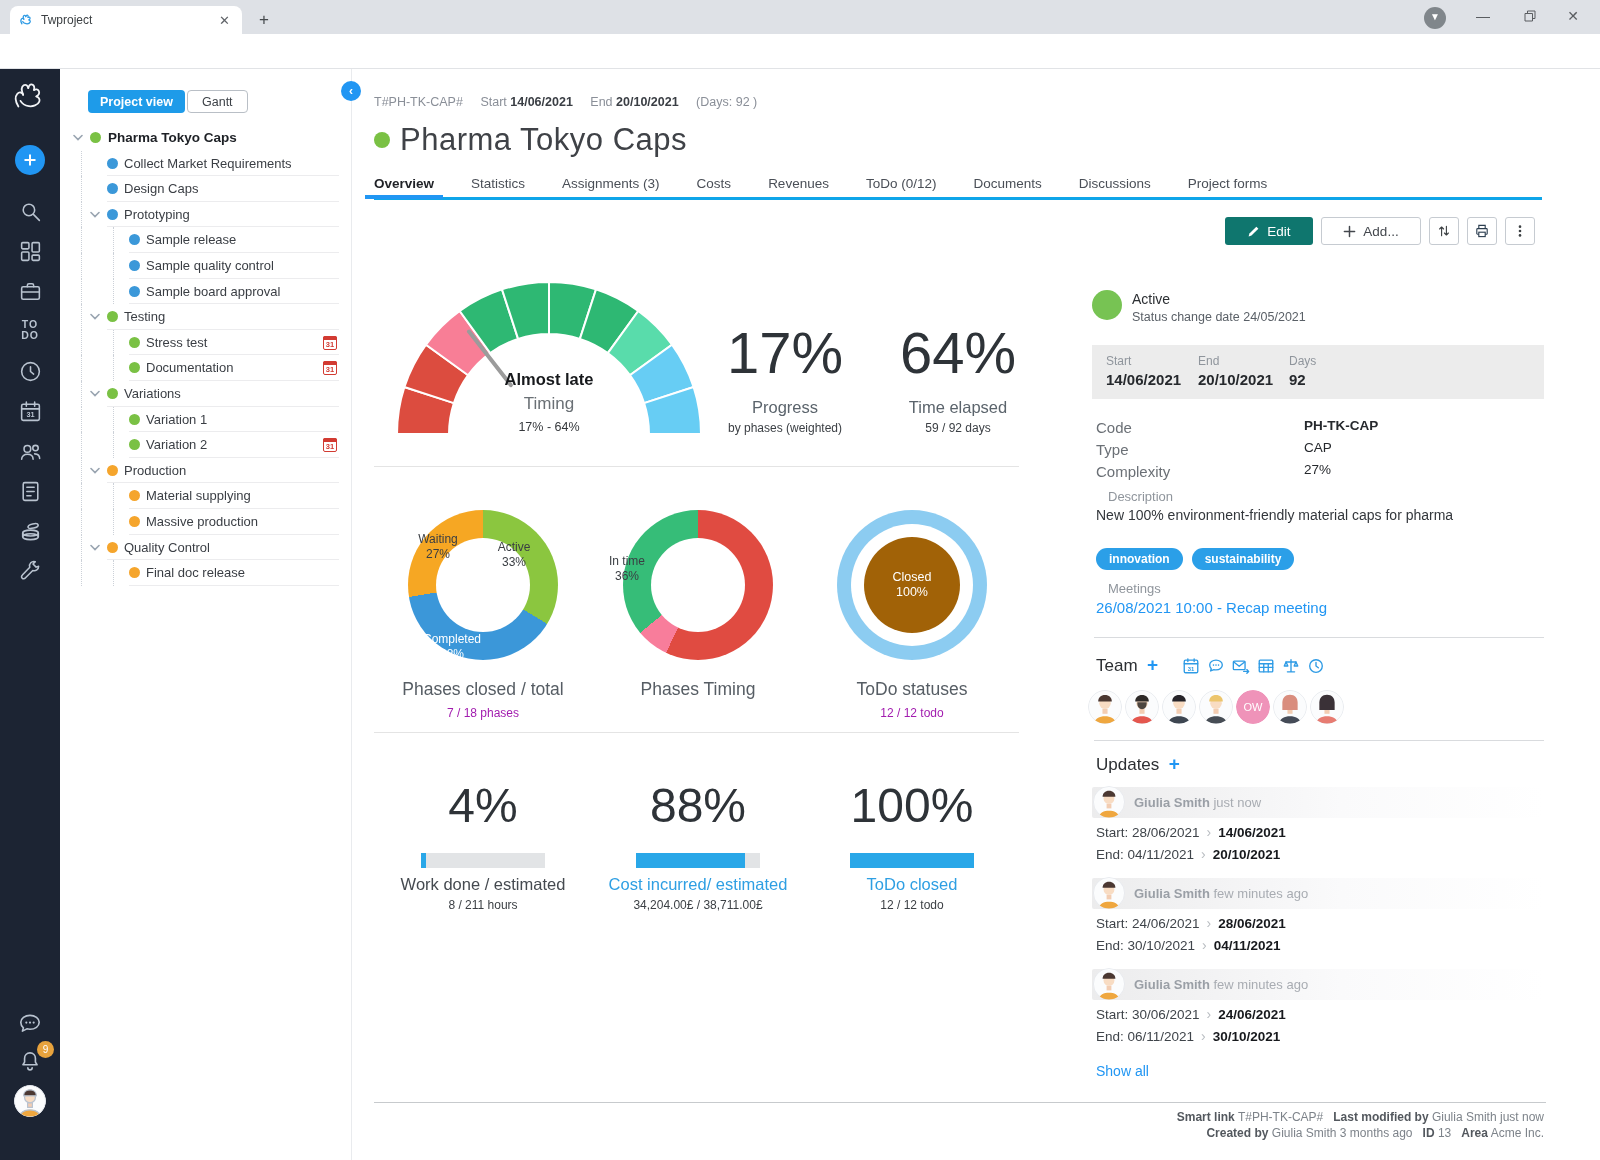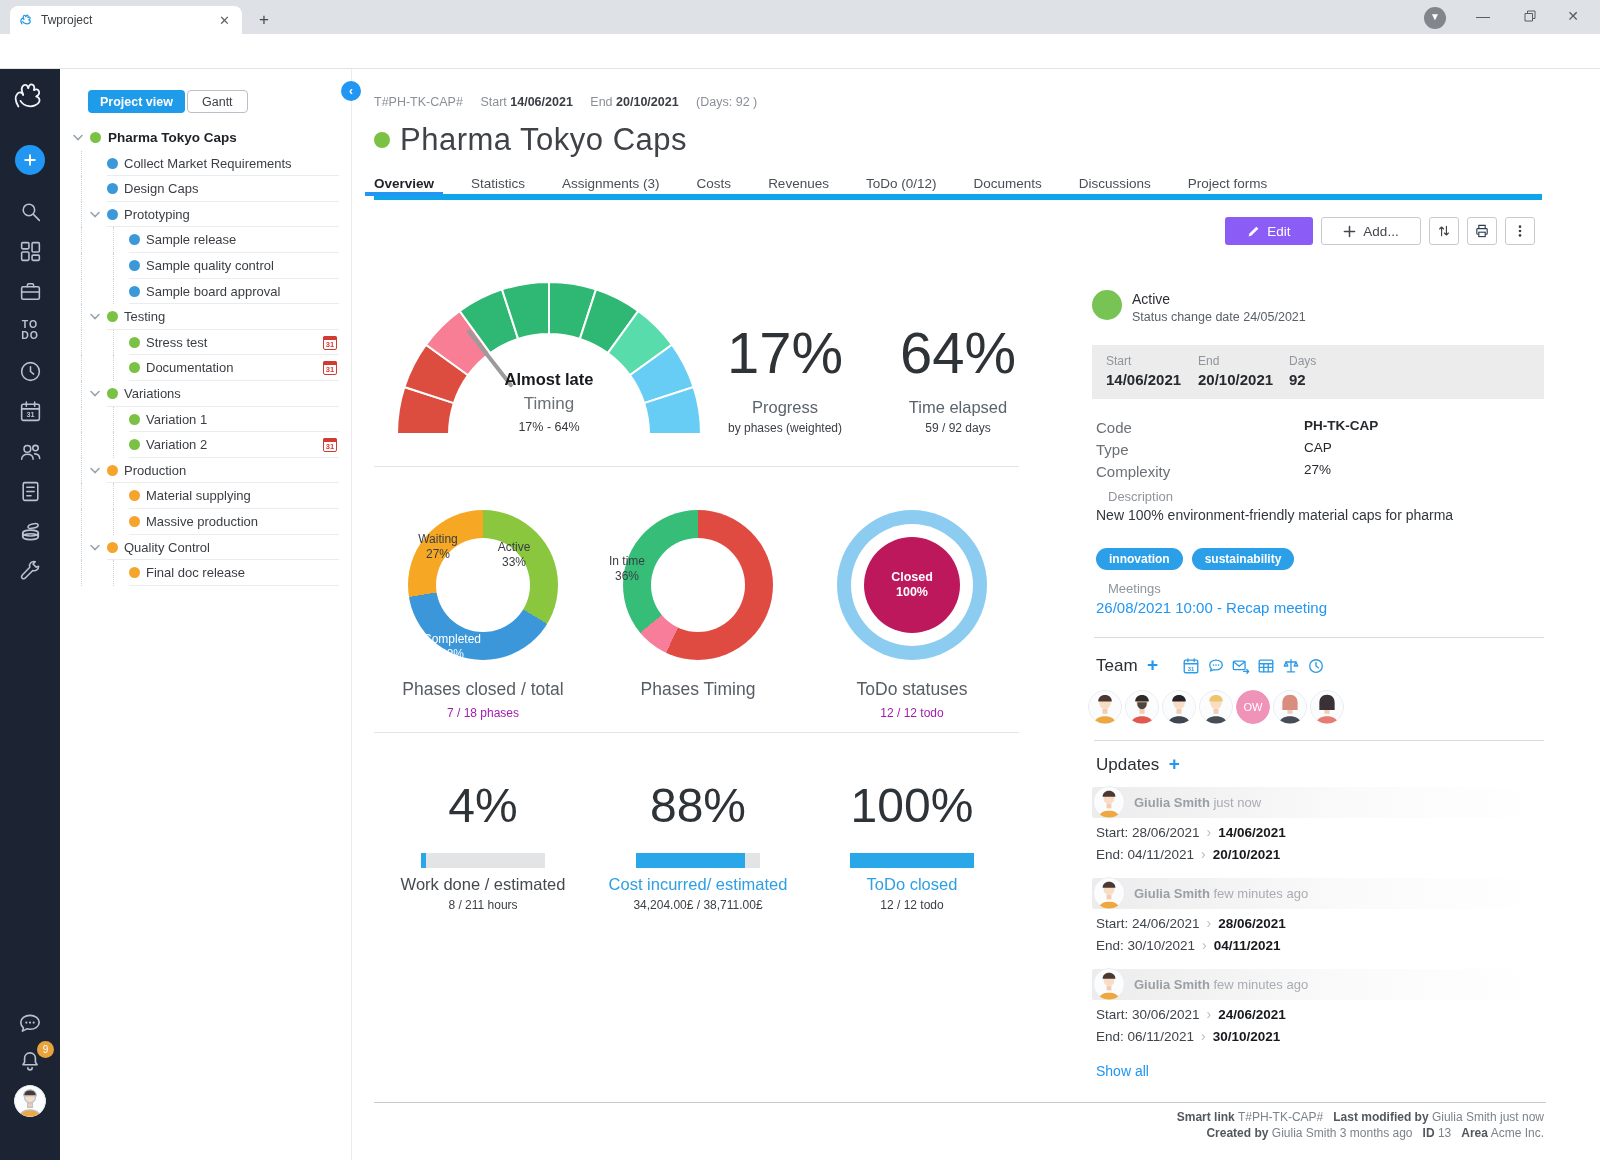"Overview" #tabs { border-bottom: 6px solid #0ea5e9 -> 3px solid #0ea5e9 }
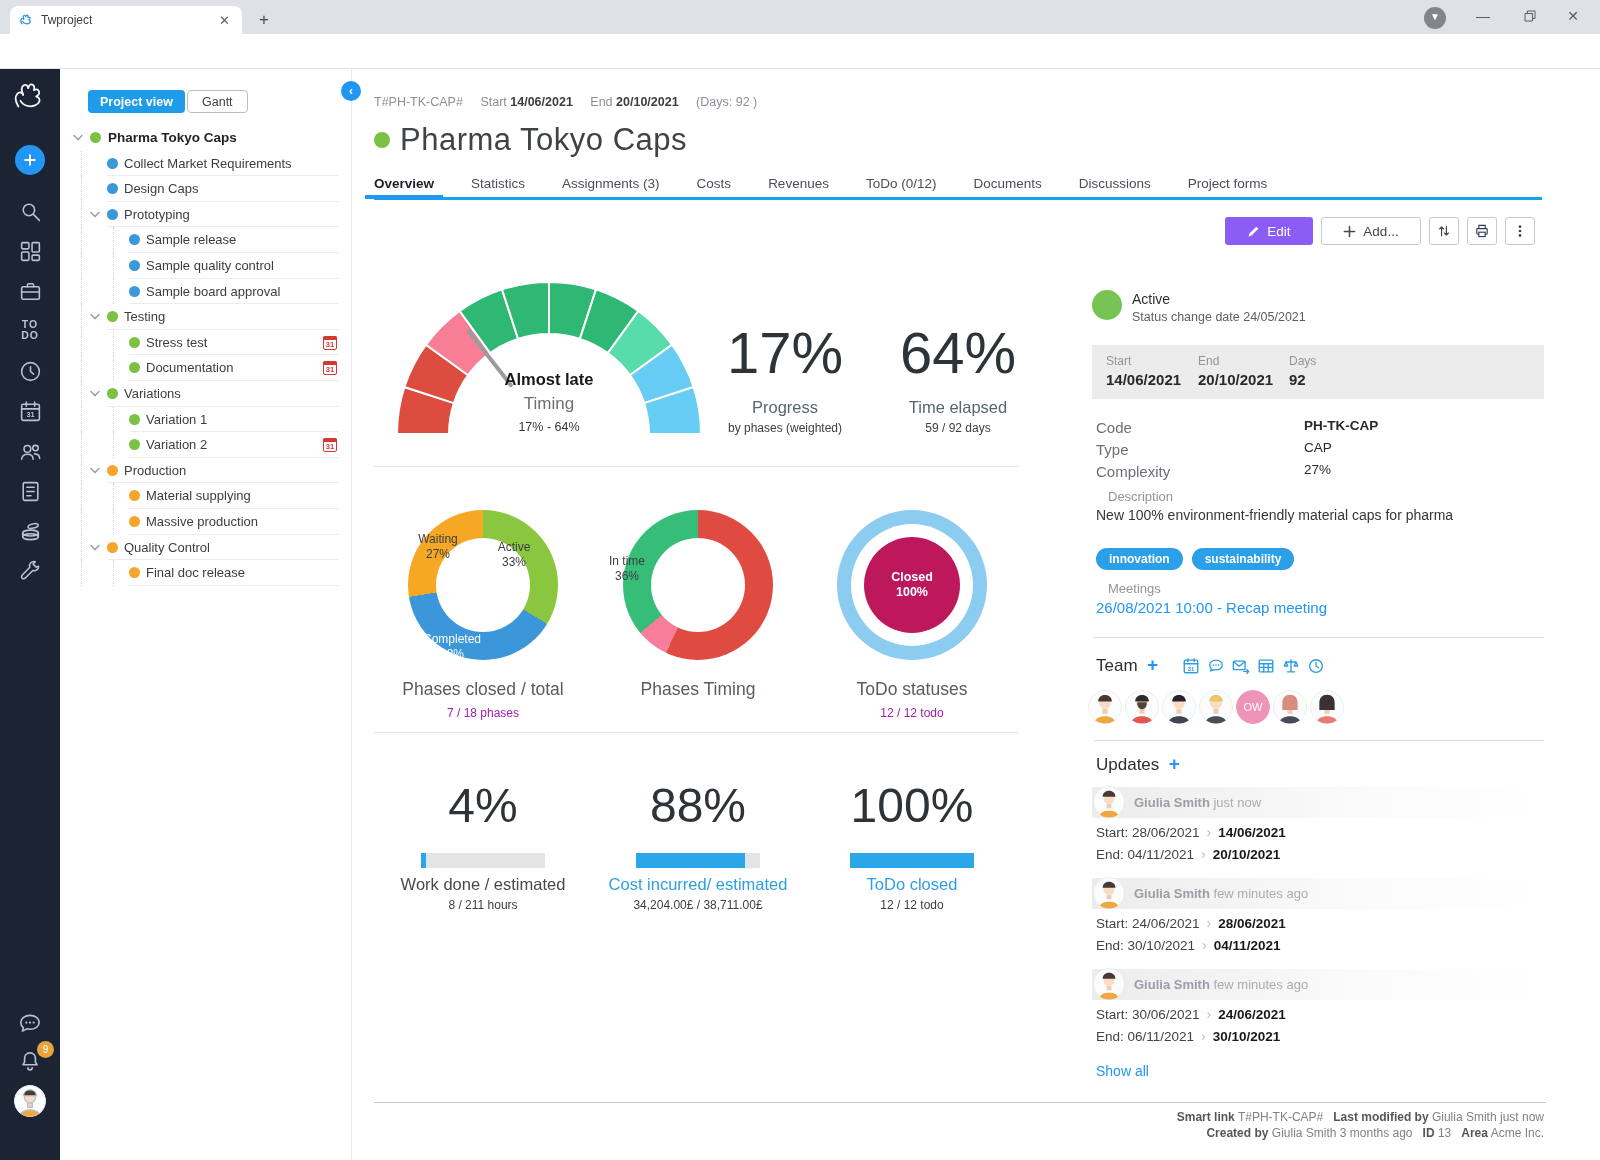"Edit" .btn-edit { background: #8b5cf6 -> #0f766e }
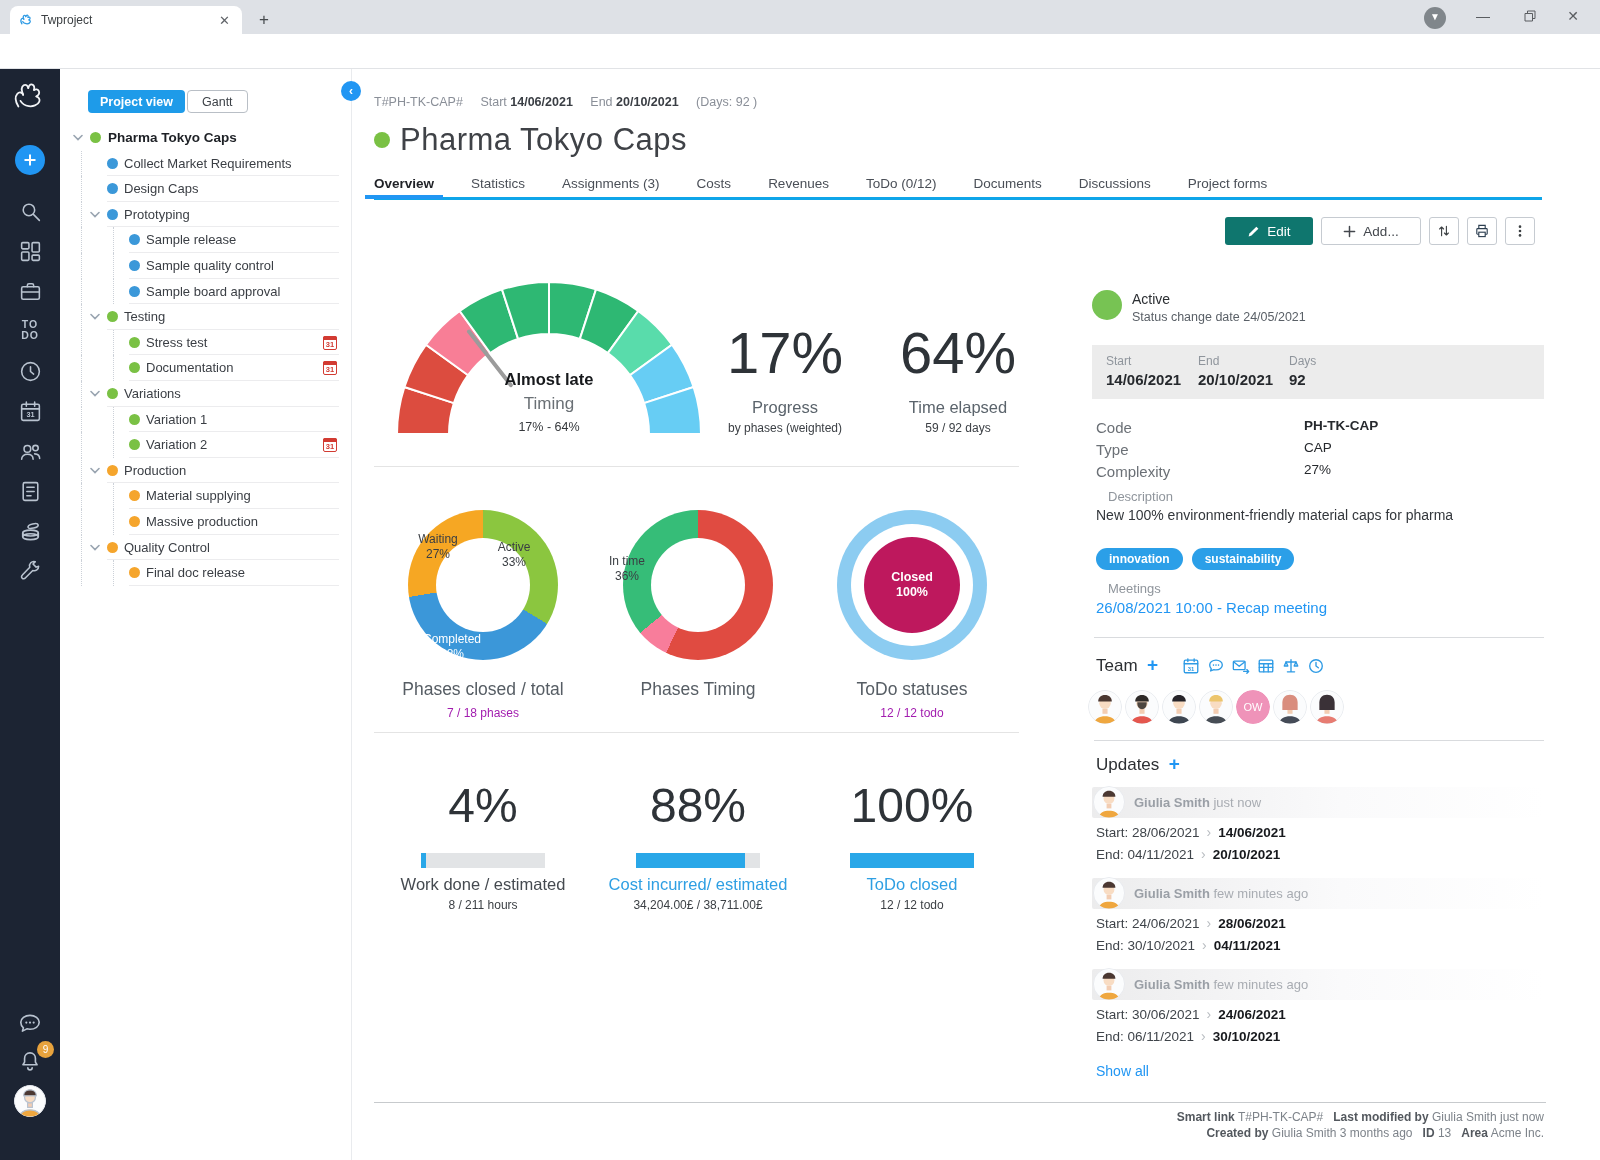"Closed" div.core { background: #be185d -> #a16207; font-weight: bold -> none }
